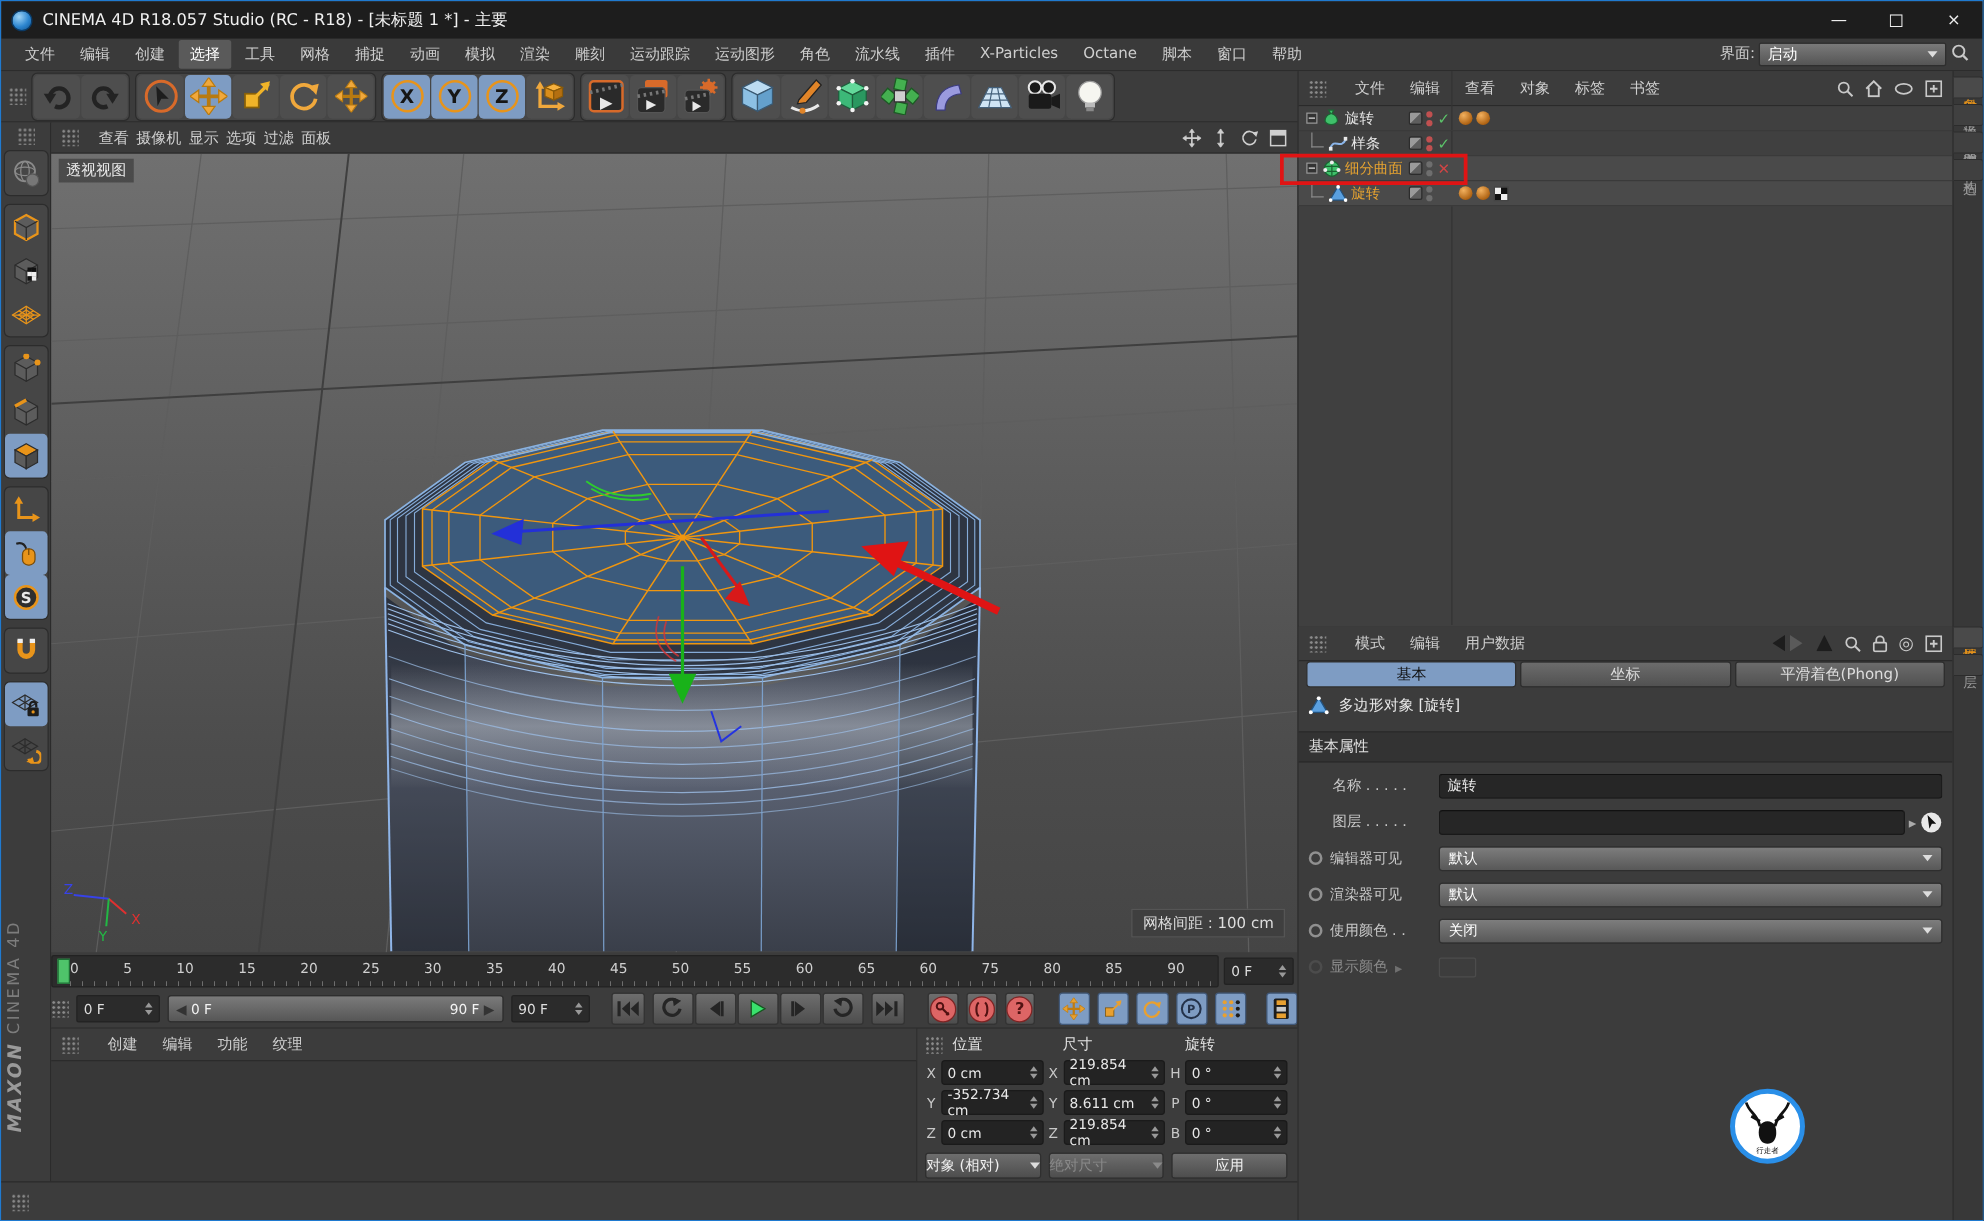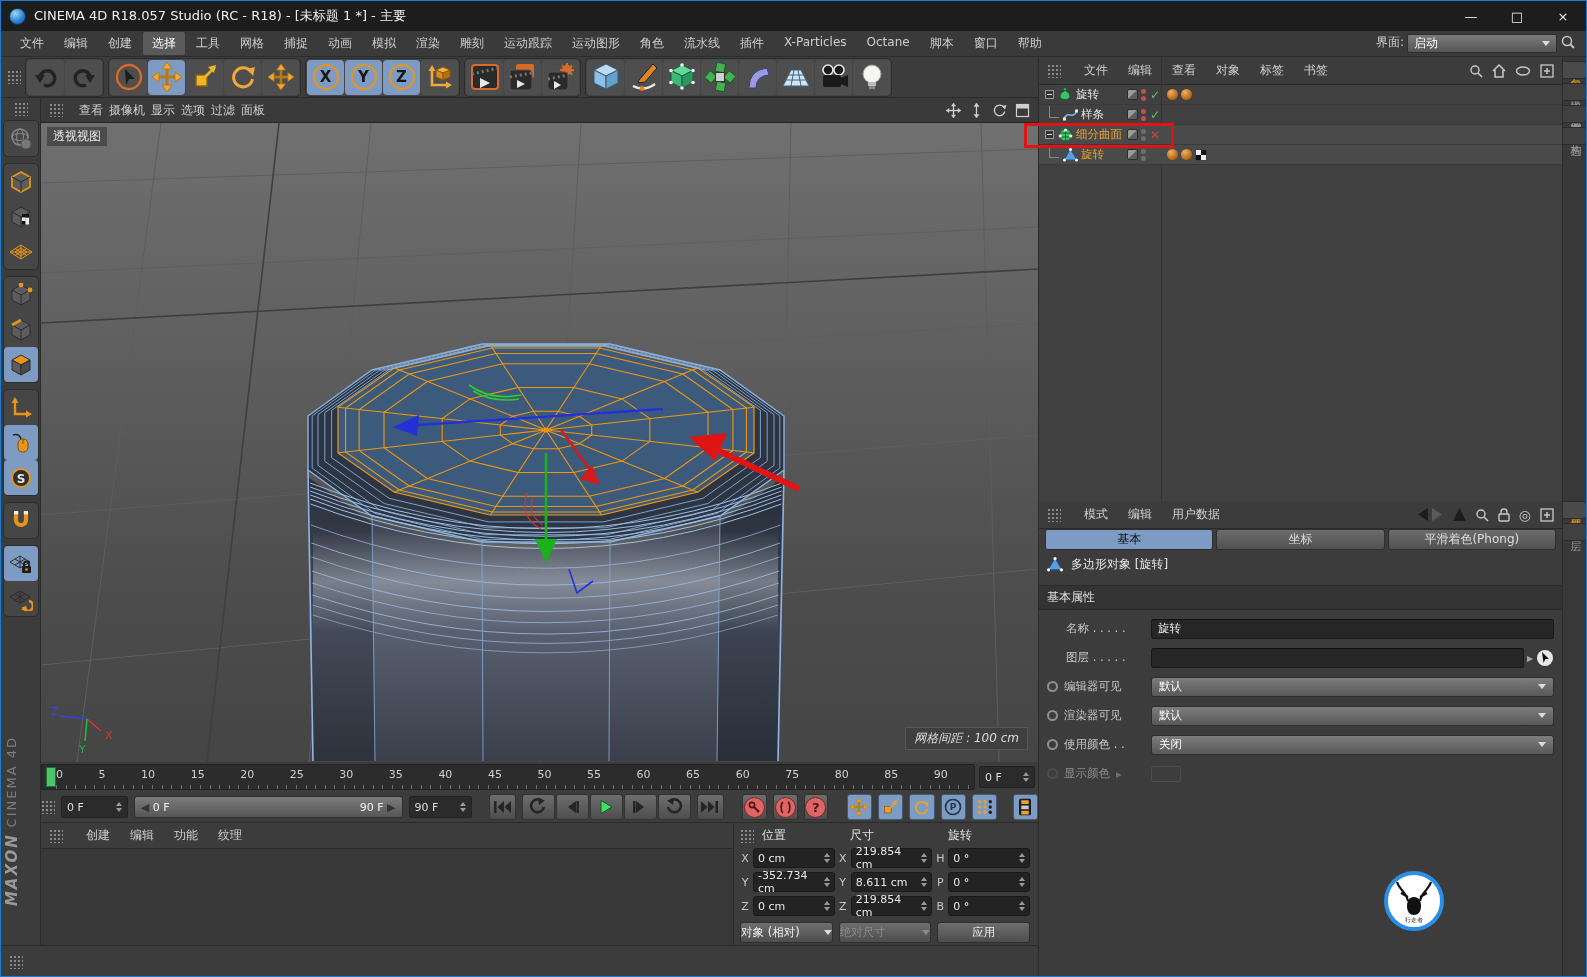"网格间距 : 100 cm" #gridlabel { font-style: italic -> none }
